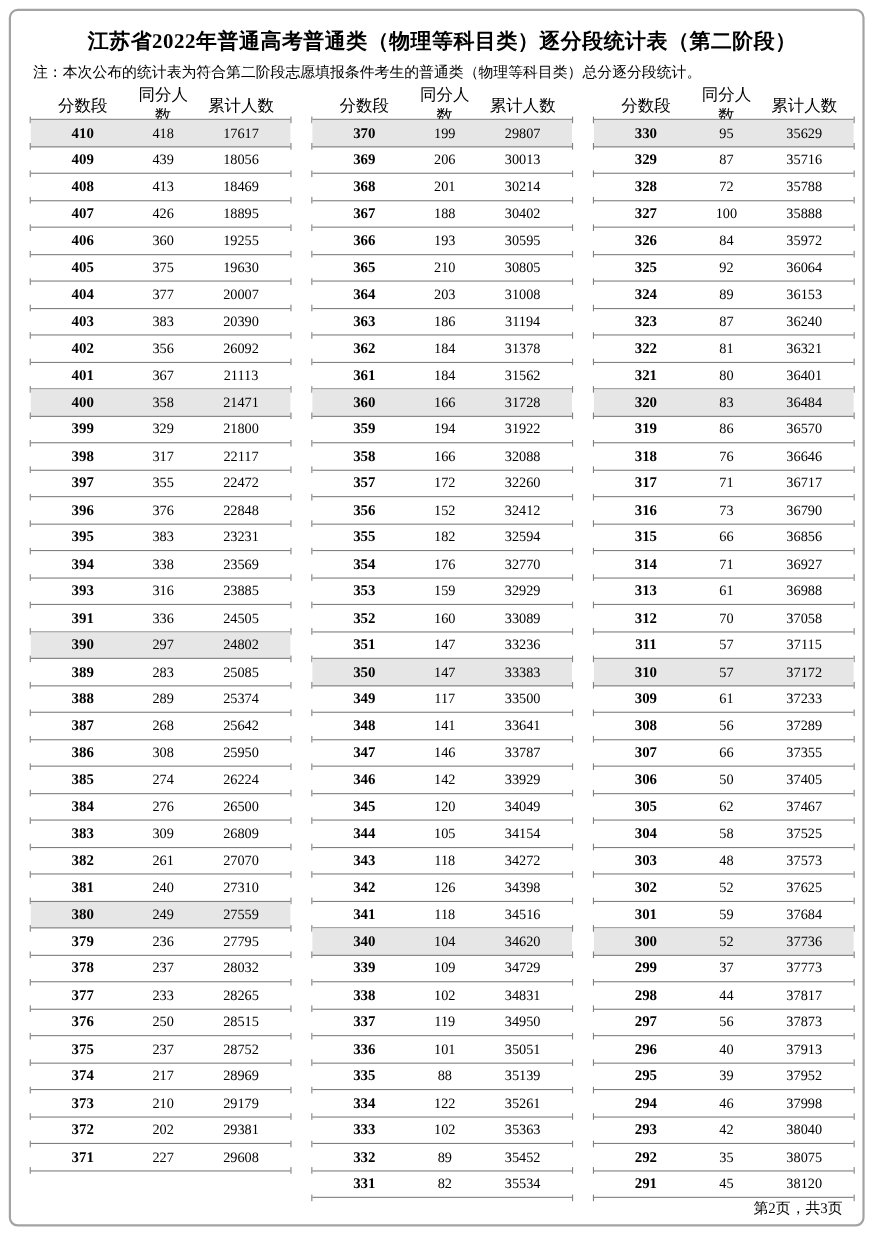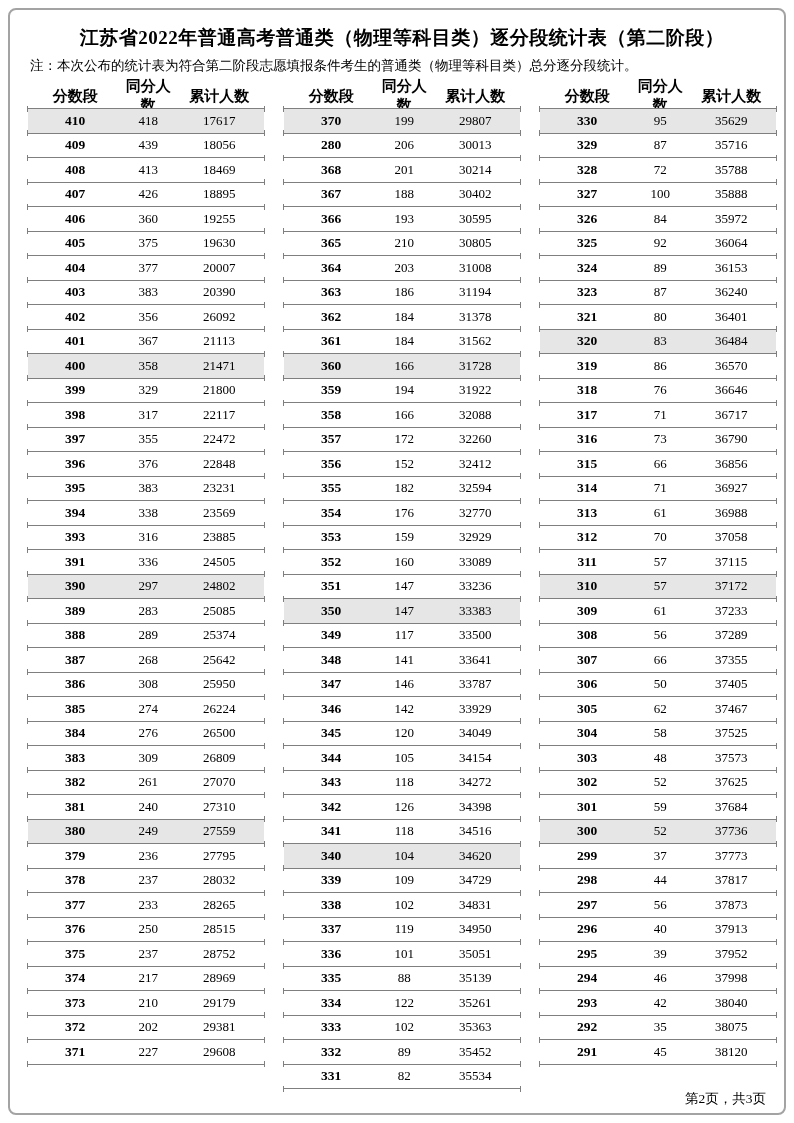"分数段" .thead { font-weight: bold -> normal }
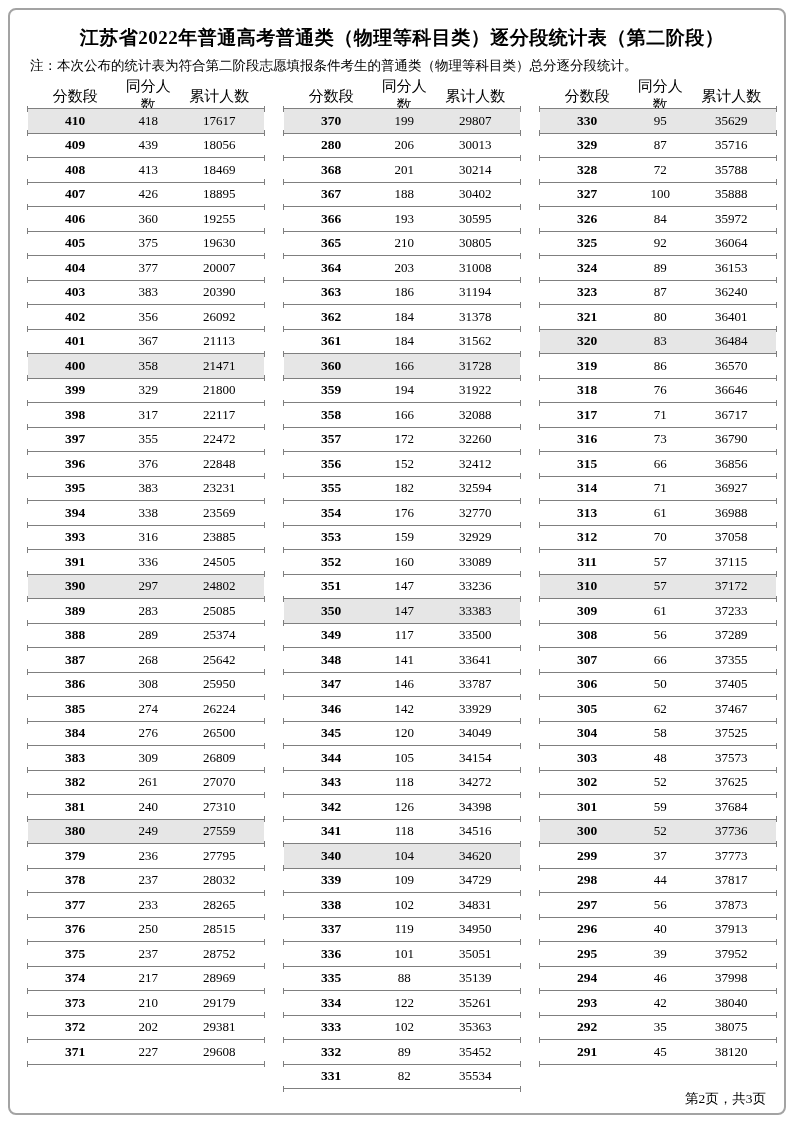"280" span.c1 { text: 280 -> 369 }
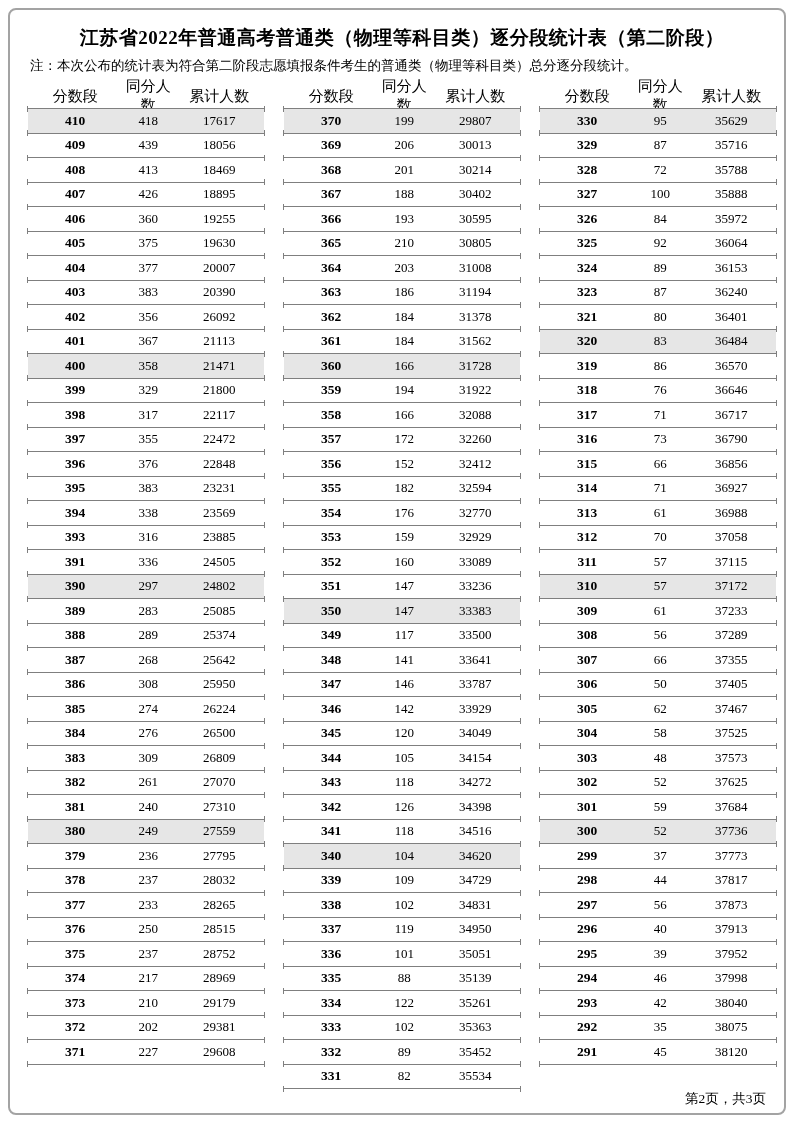"322" div.trow { html: none -> <div> <span>322</span> <span>81</span> <span>36321</span> </div> }
